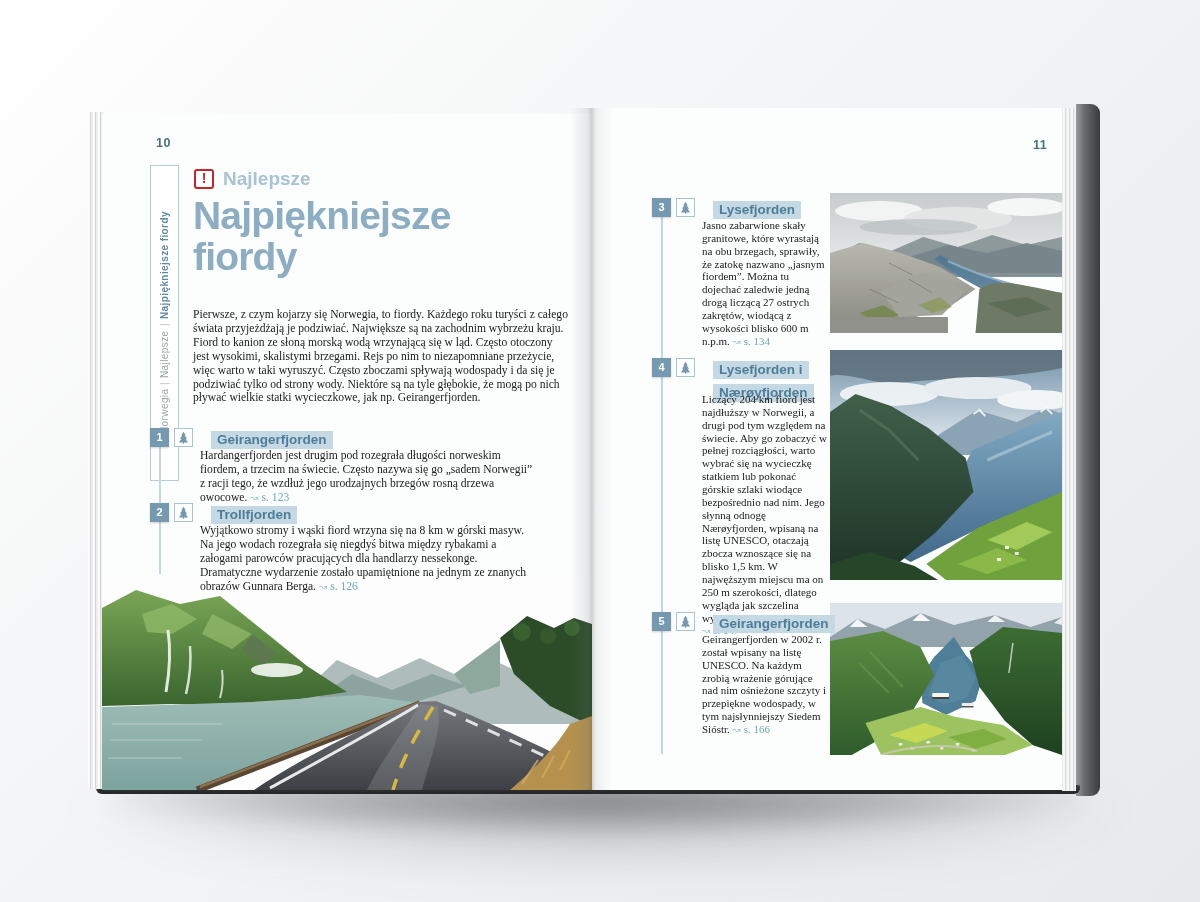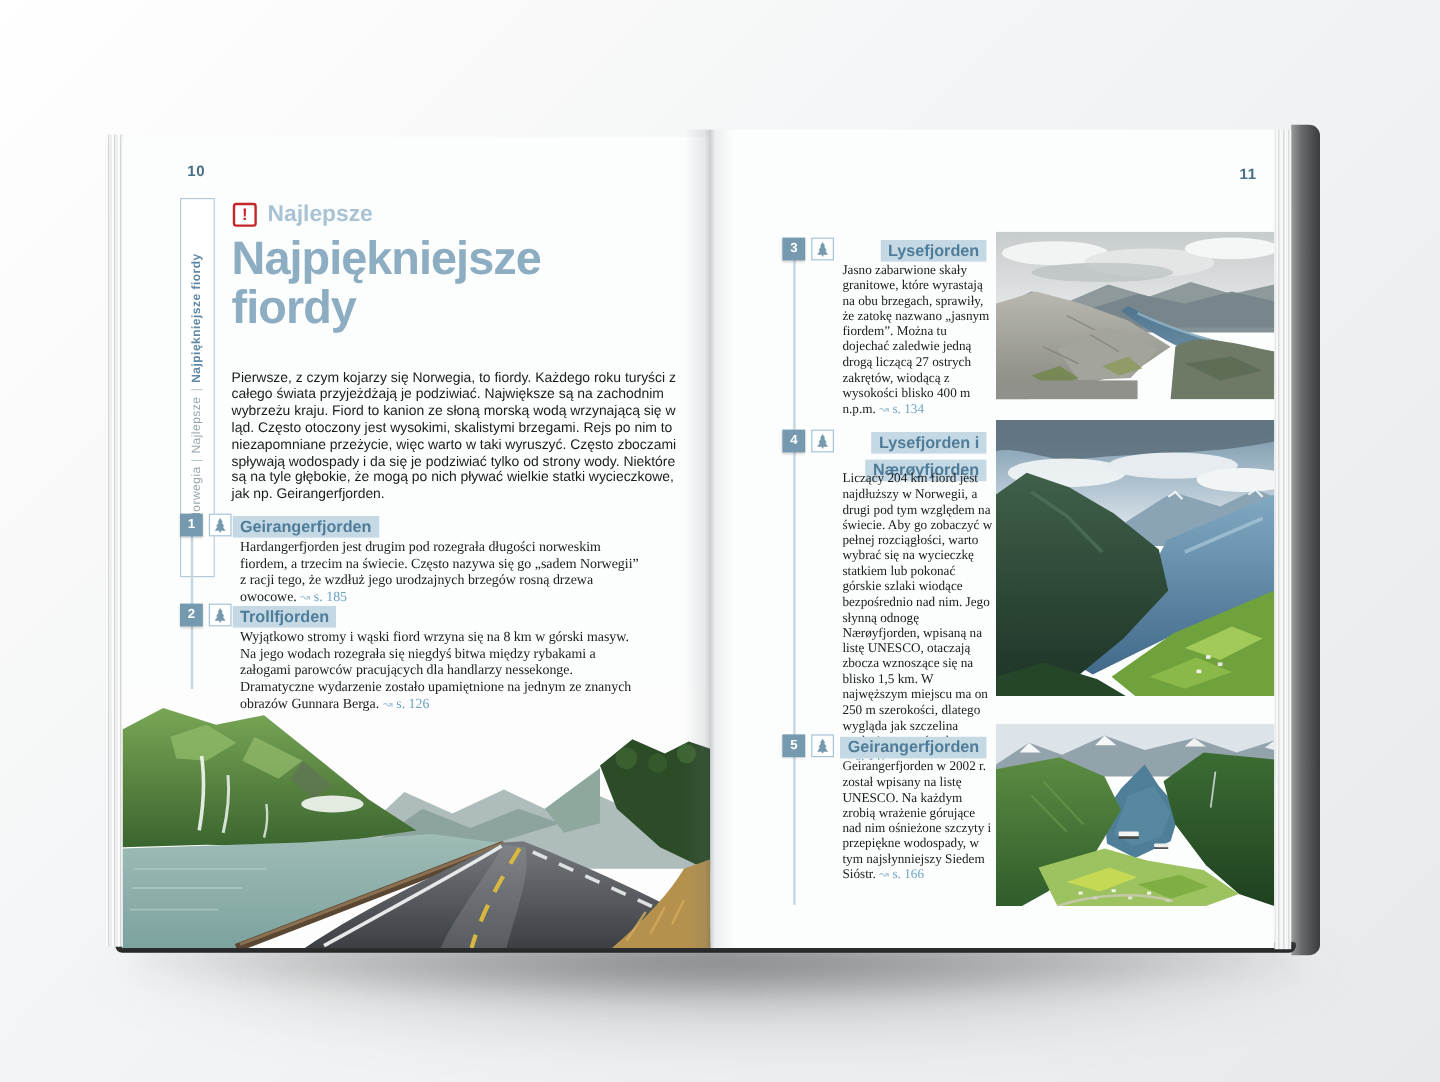"Lysefjorden" .band-wrap { left: 44px -> 61px; text-align: right -> none }
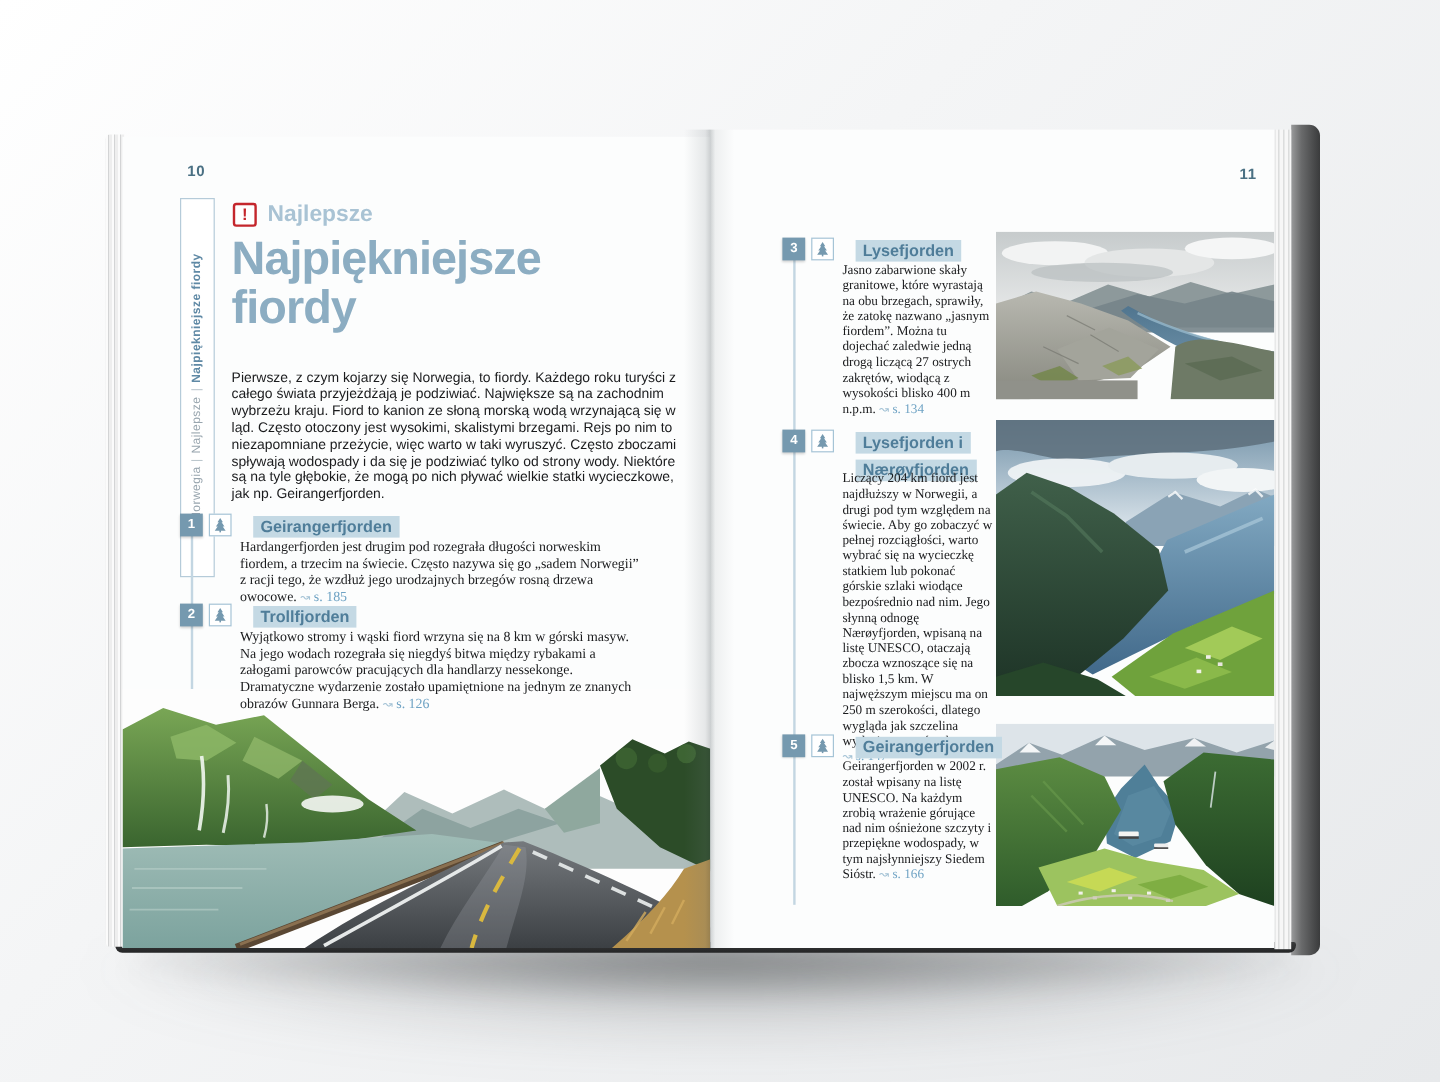"Jasno zabarwione skały granitowe, które" span { text: 400 -> 600 }
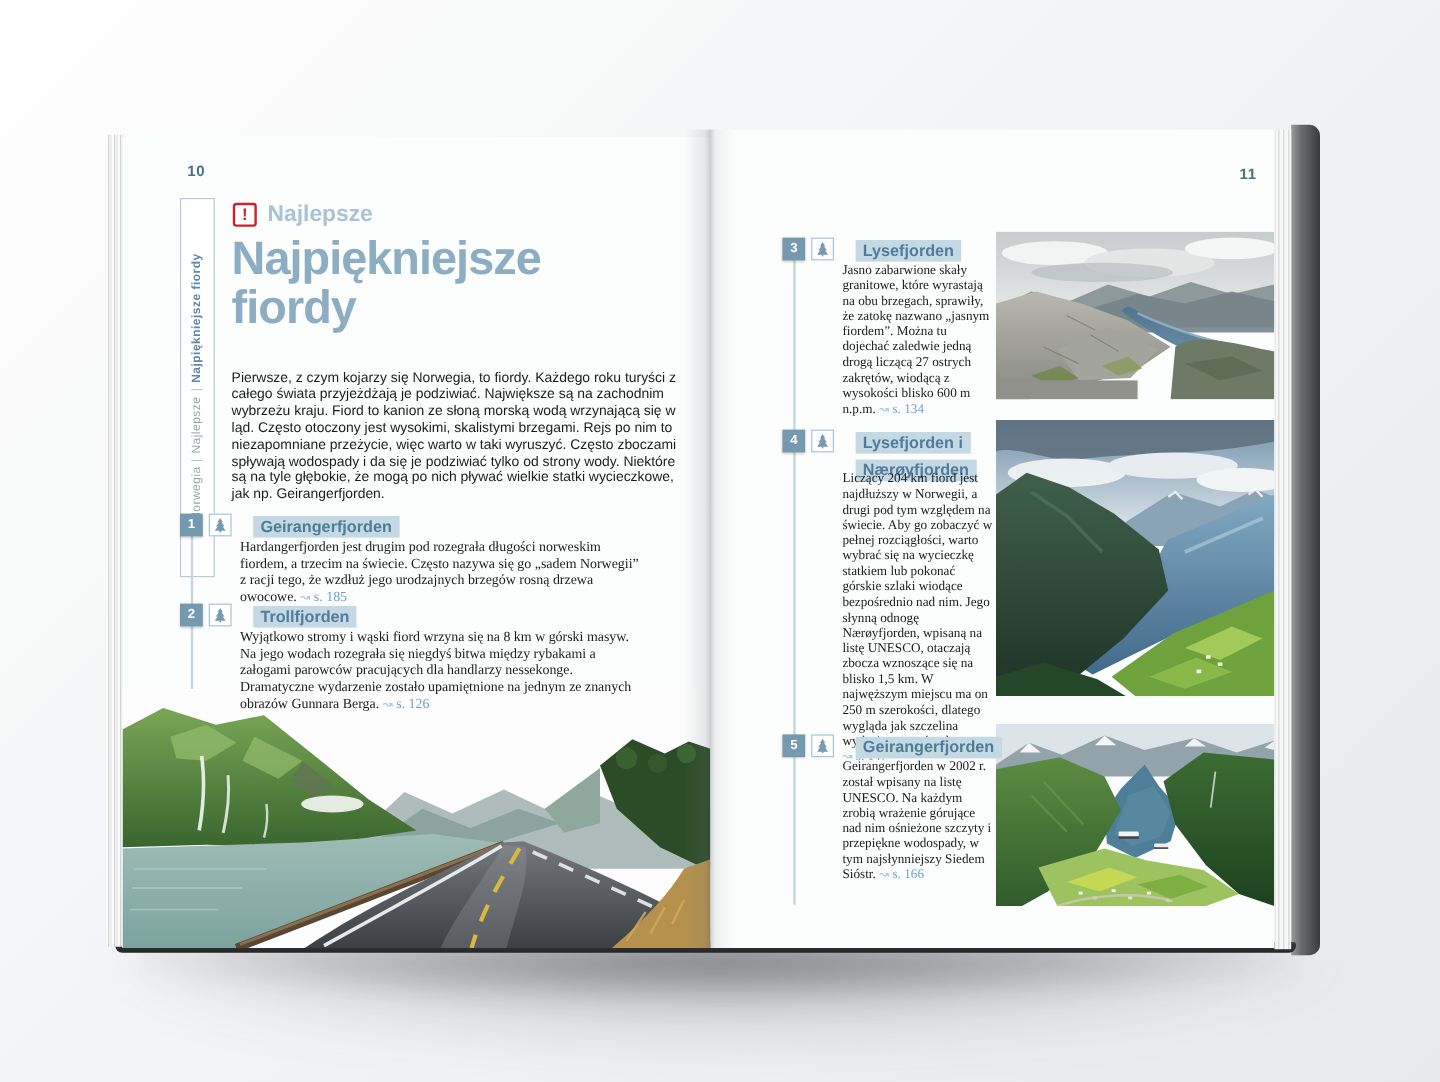"Pierwsze, z czym kojarzy się" .intro { font-family: Liberation Sans, sans-serif -> Liberation Serif, serif }
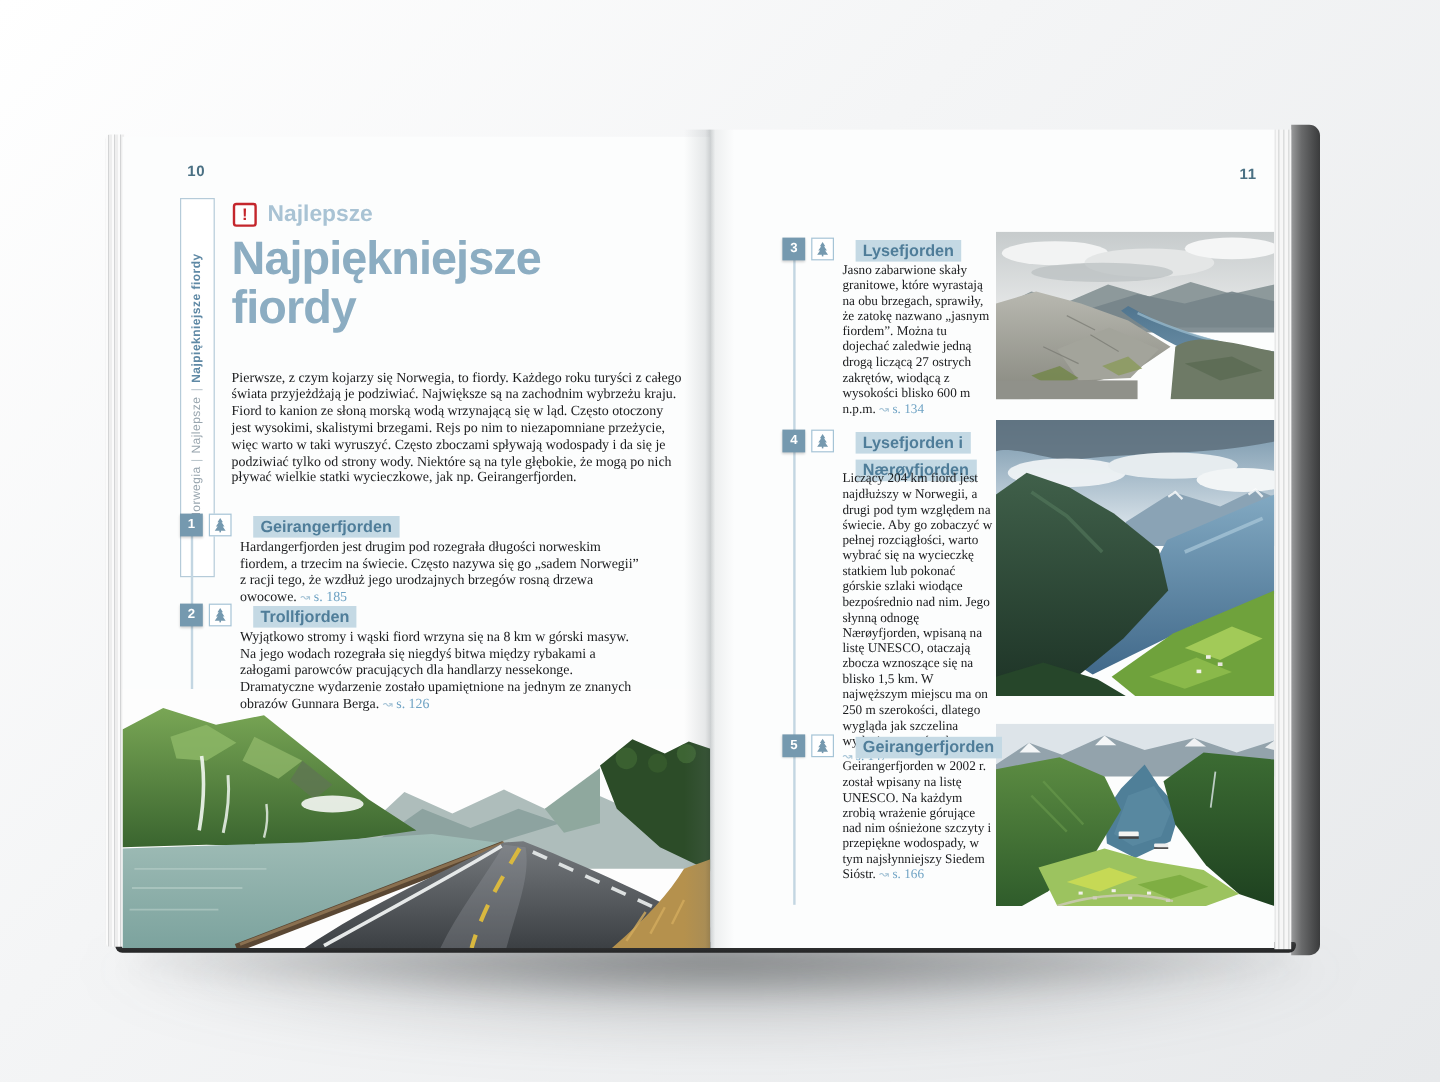"s. 185" span { text: 185 -> 123 }
